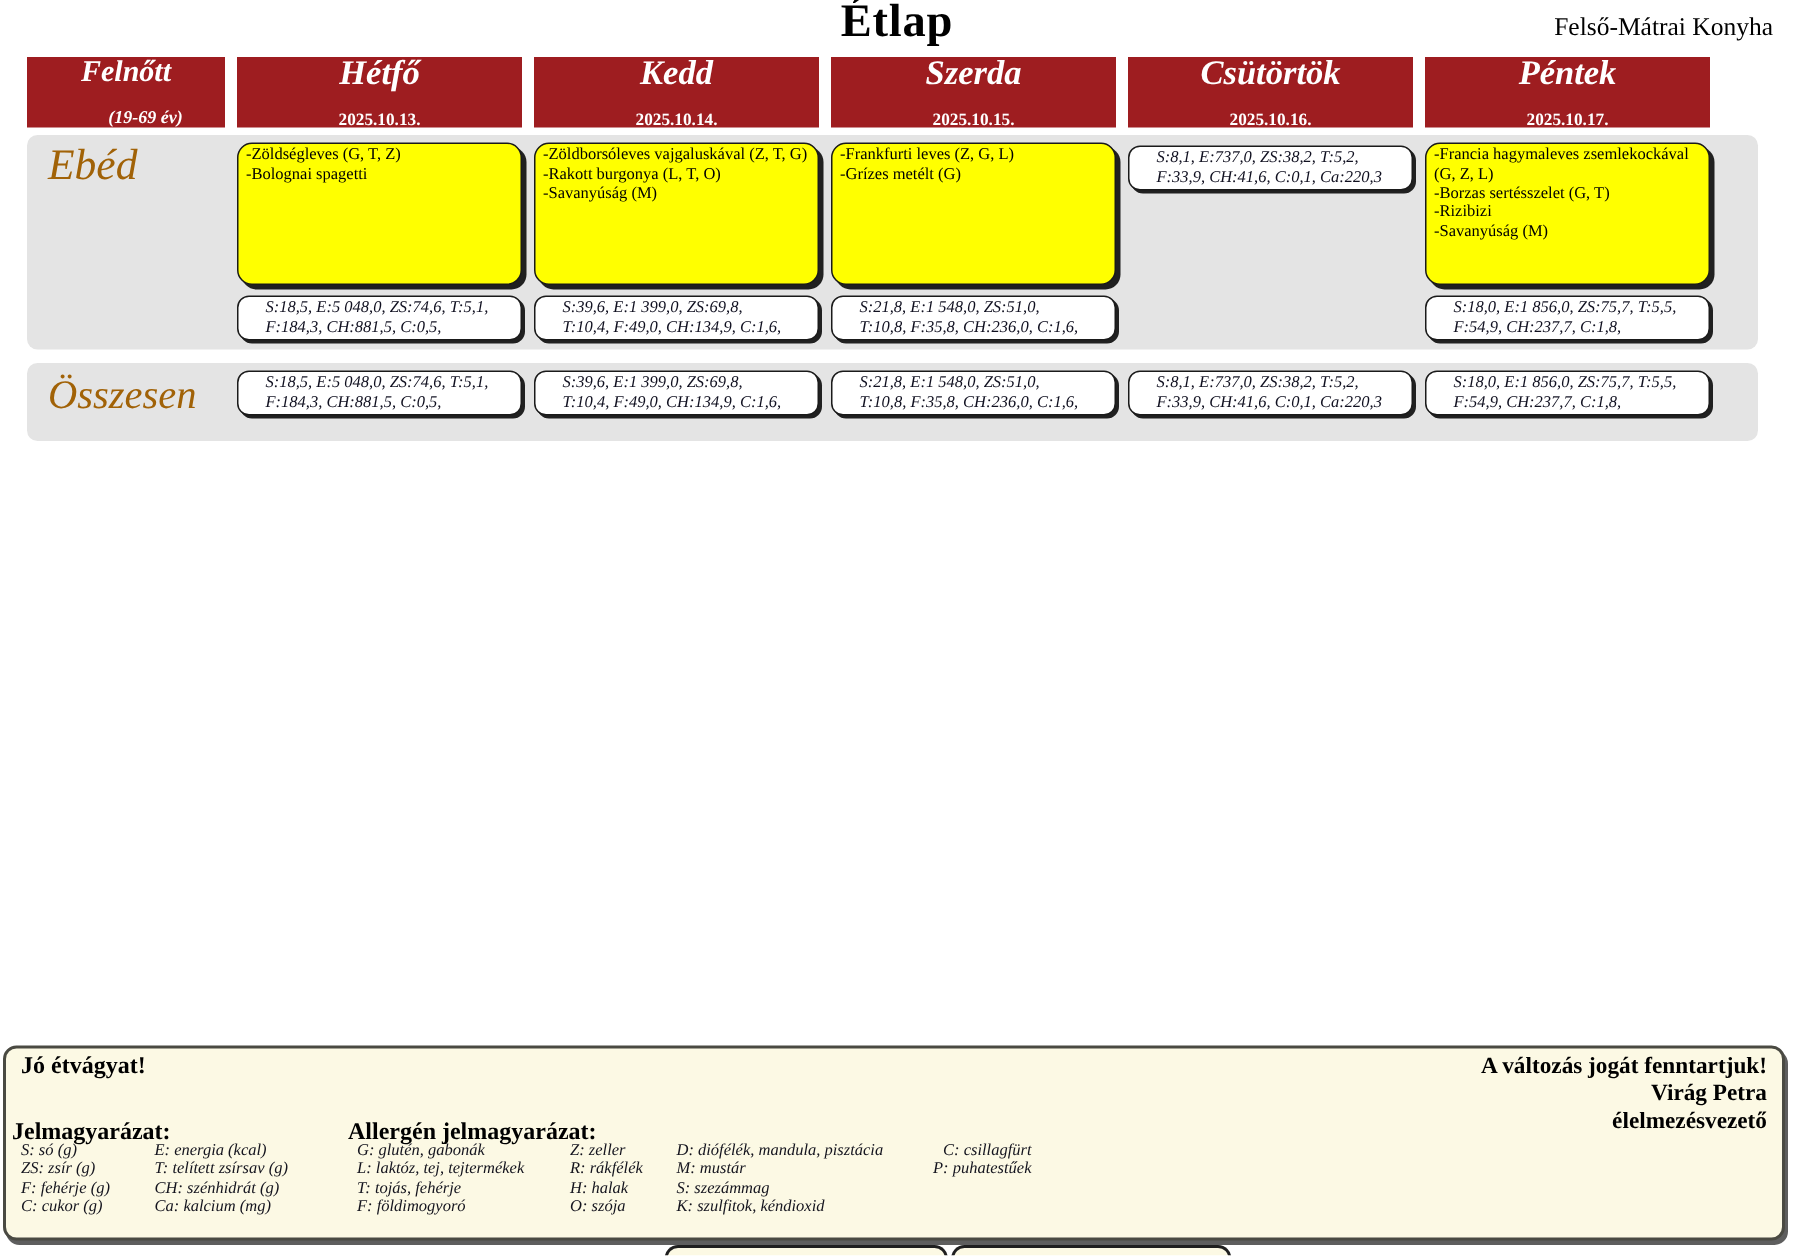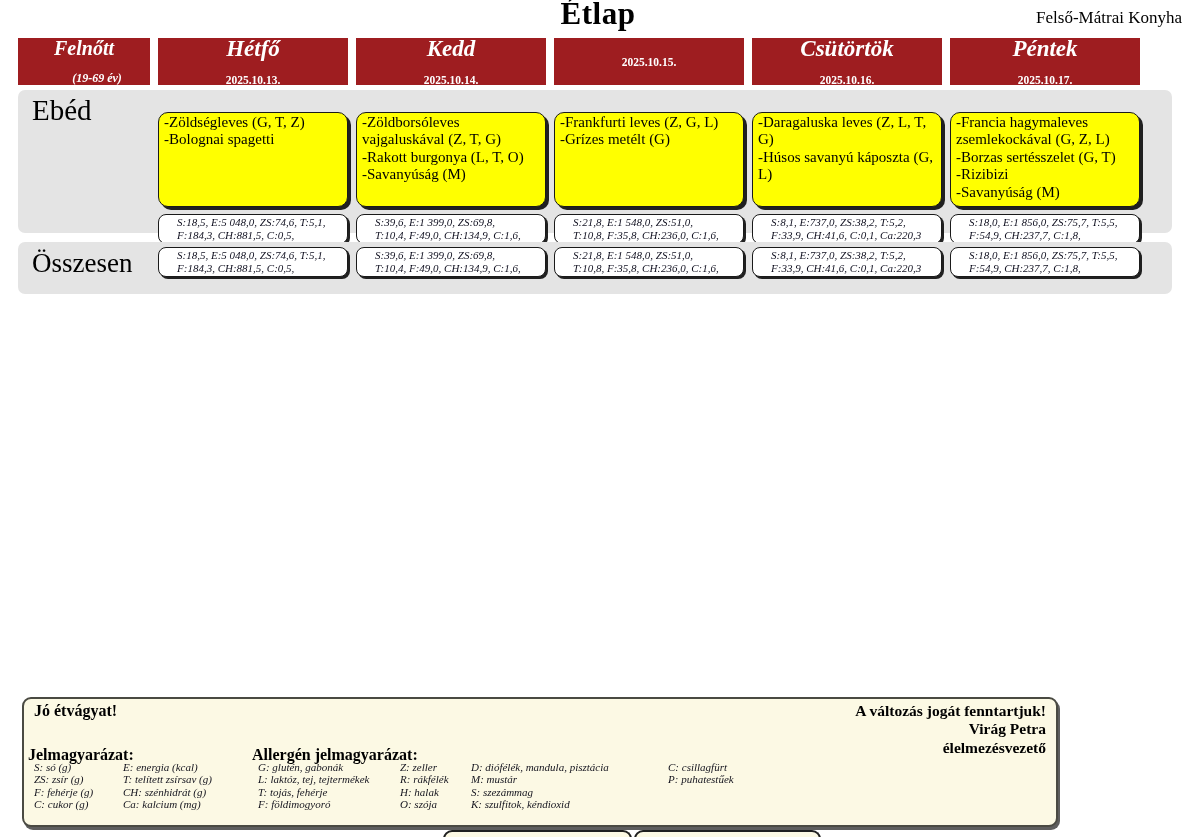"Szerda" div.day { html: none -> <div>Szerda</div> }
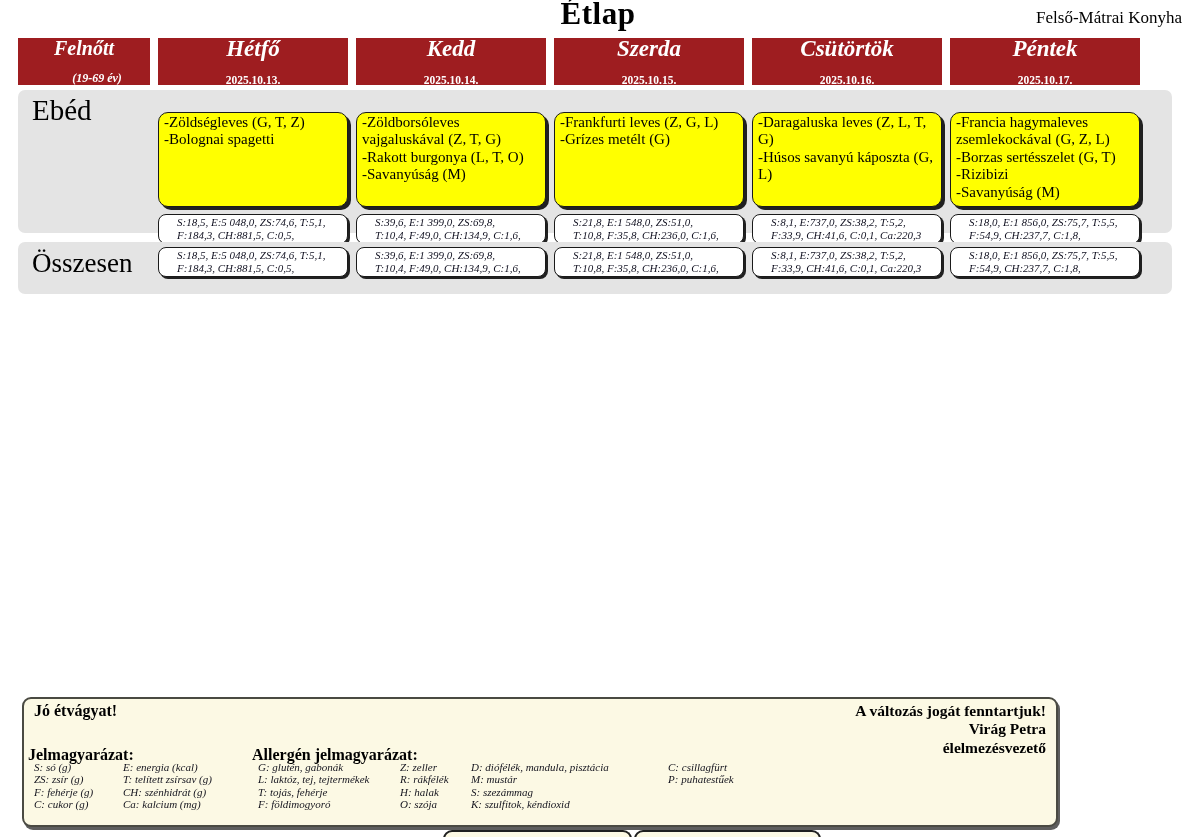"Ebéd" .row-label { color: #000000 -> #a16207; font-style: none -> italic }
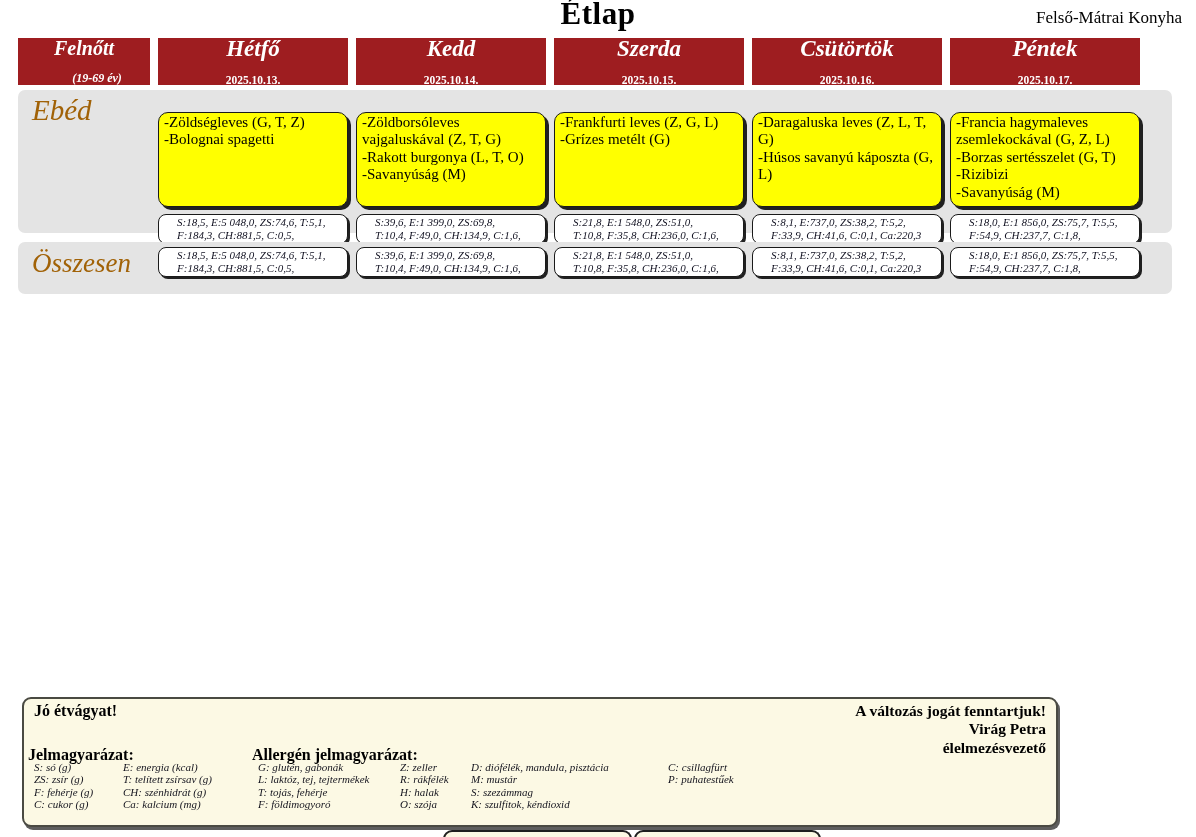"-Zöldségleves (G, T, Z)" .menu-box { font-size: 15px -> 11px; margin-top: 22px -> 5px }
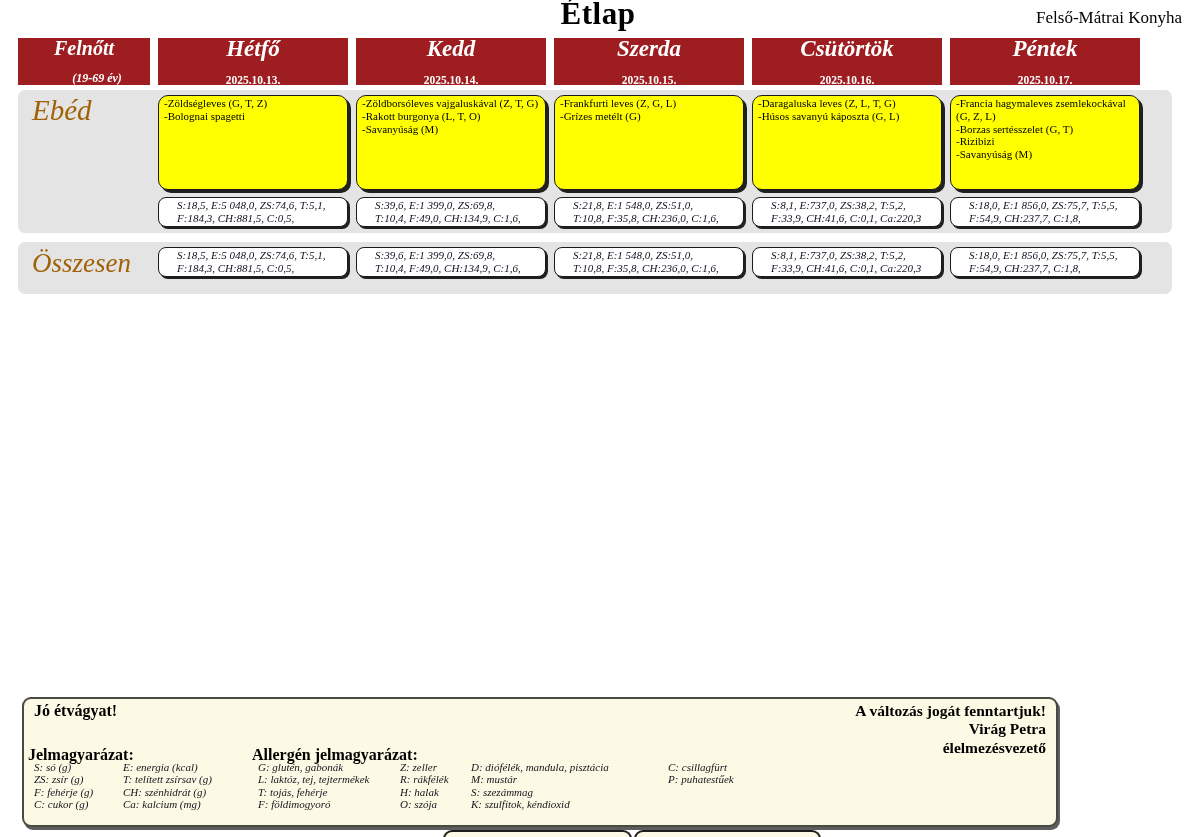"-Daragaluska leves (Z, L, T," div.menu-box { html: <div>-Daragaluska leves (Z, L, T, G) -Húsos savanyú káposzta (G, L)</div> -> none }
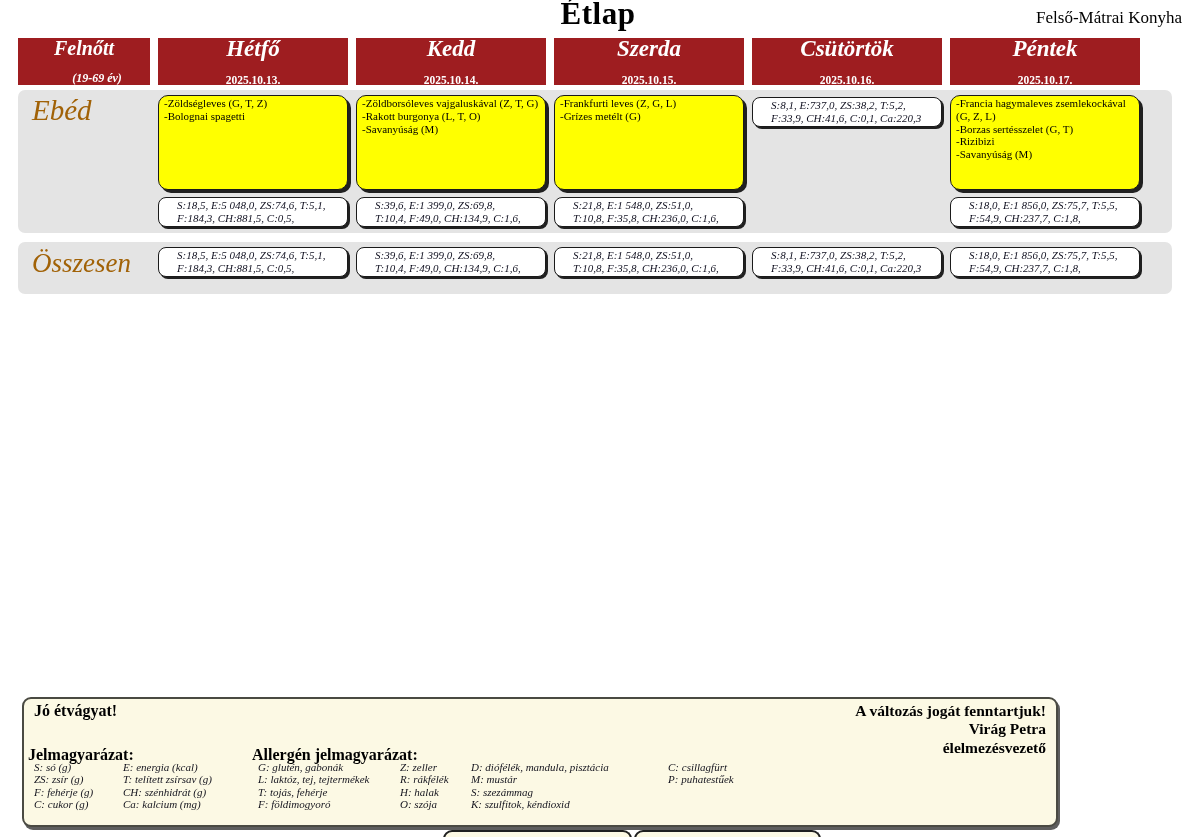"Jó étvágyat!" .footer { margin-left: 20px -> none; width: 1036px -> 1188px }
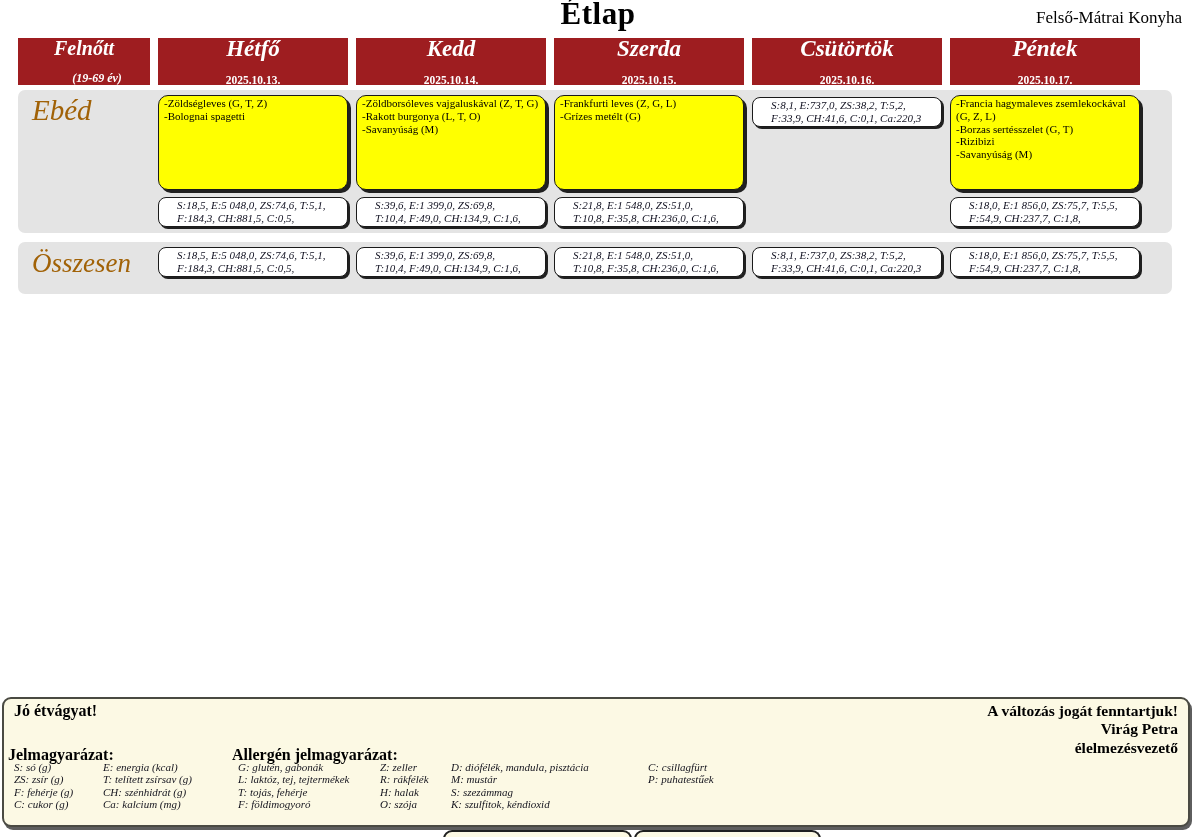"C: csillagfürt" .lc6 { left: 644px -> 618px; text-align: none -> right }
